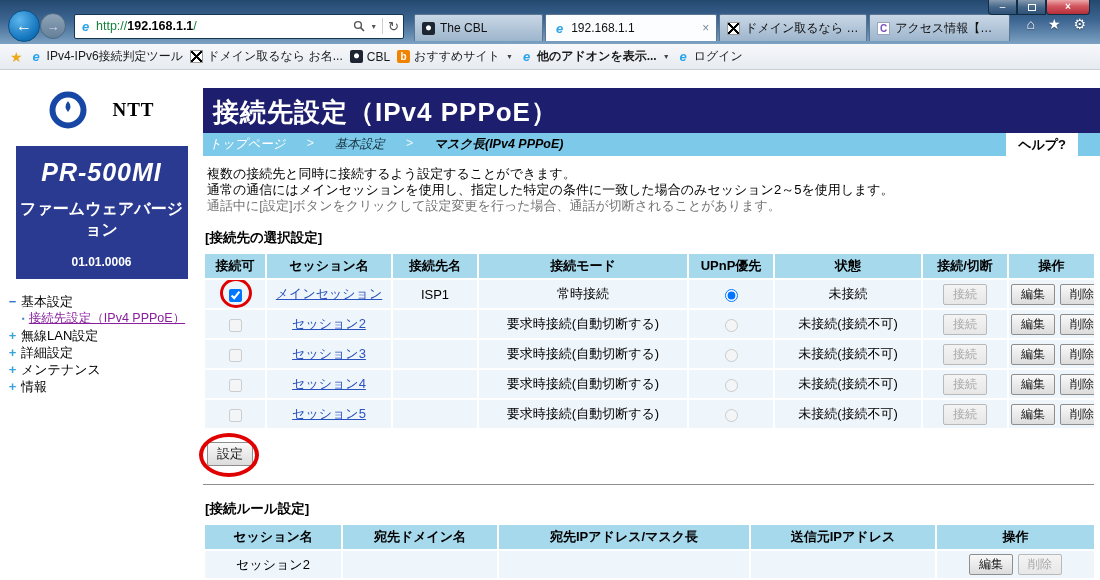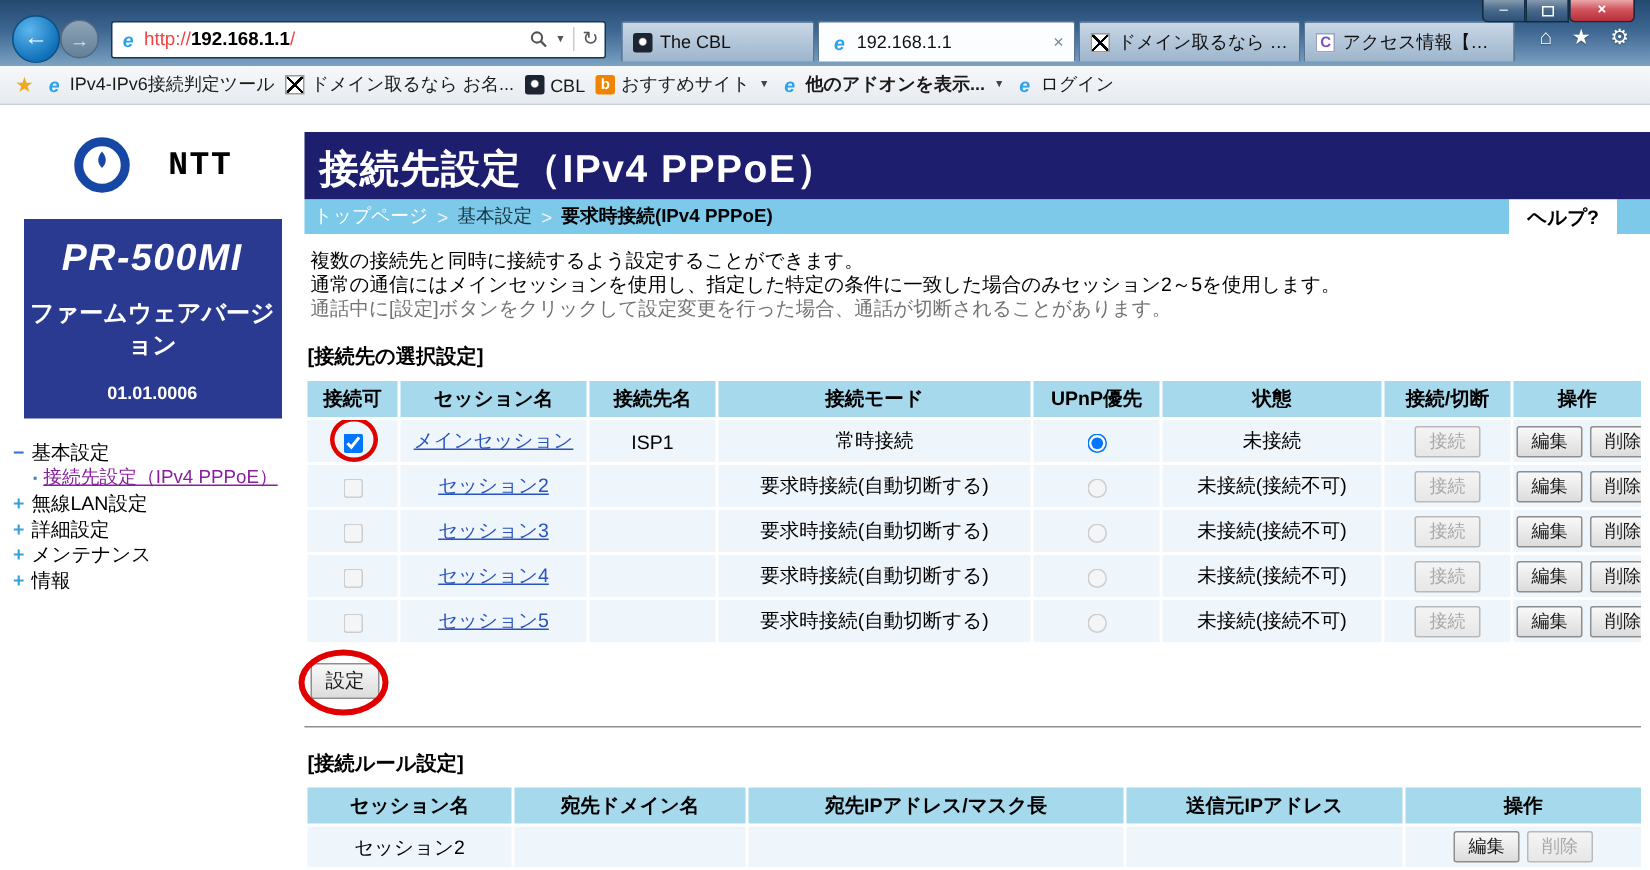"http://" .url .dim { color: #ef4444 -> #15803d }
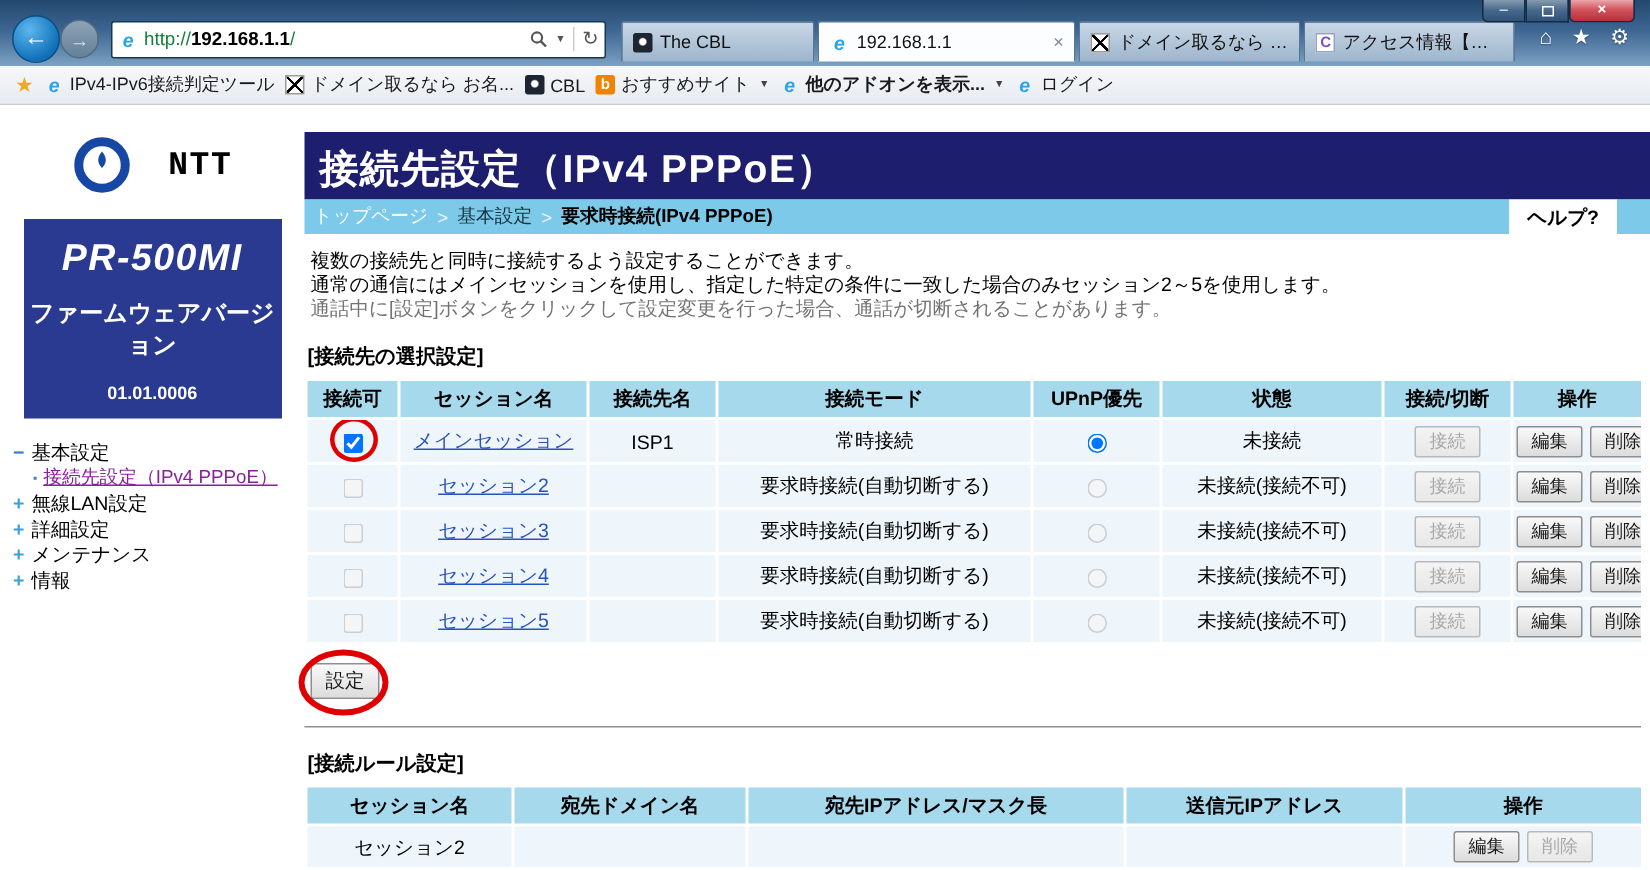"NTT" .ntt-text { font-family: Liberation Mono, monospace -> Liberation Serif, serif; font-size: 22px -> 19px }
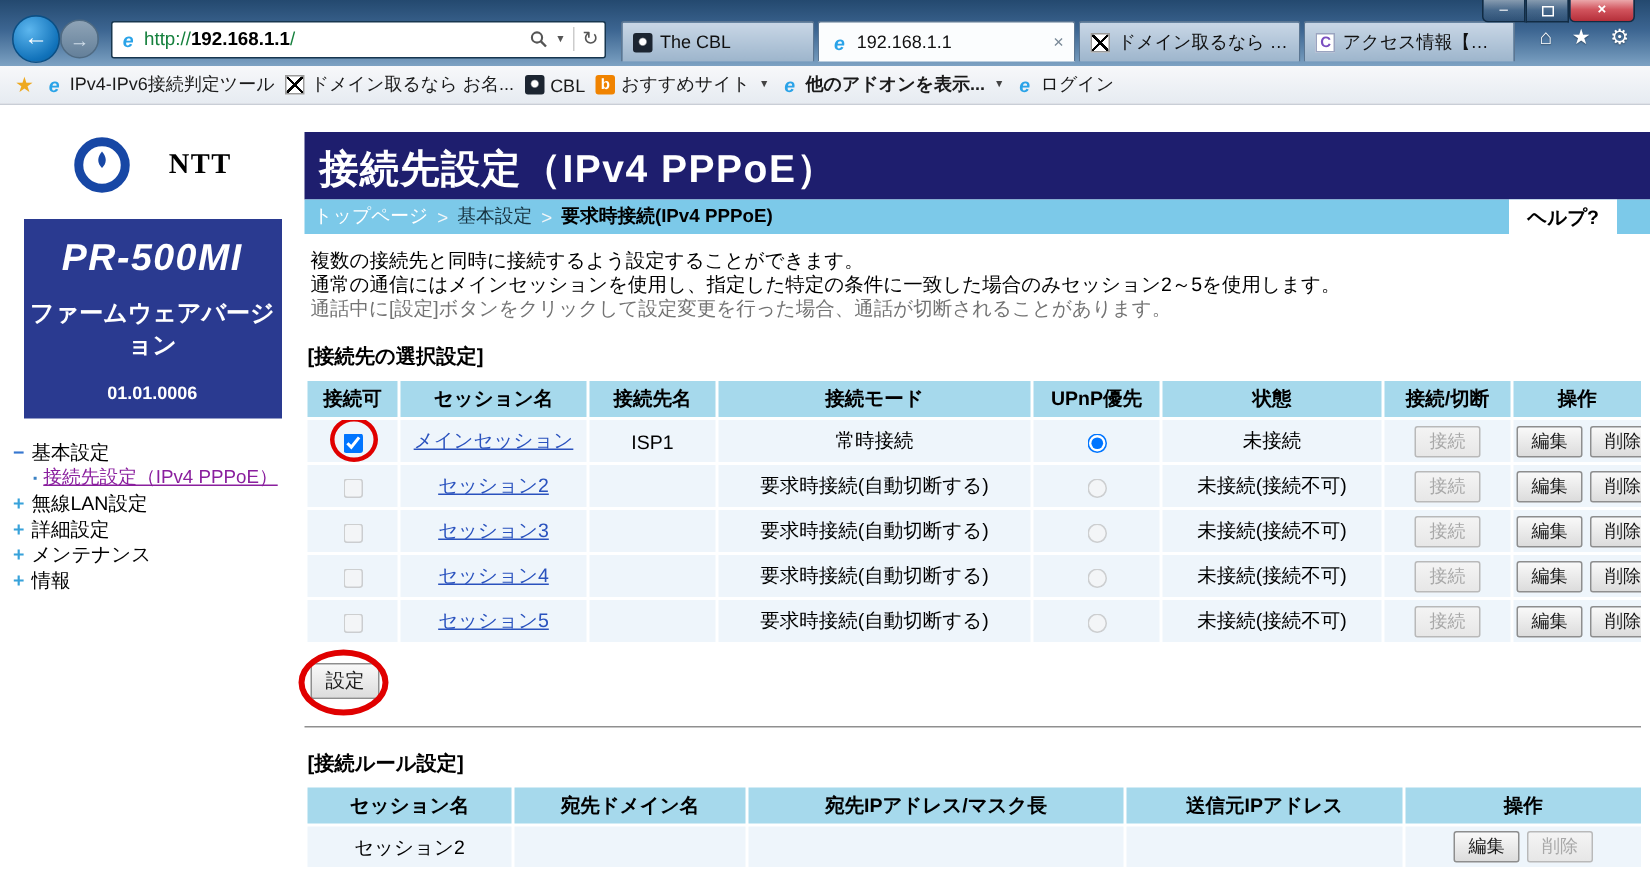"トップページ" .crumbs { align-items: center -> flex-start; font-style: none -> italic; gap: 6px -> 21px }
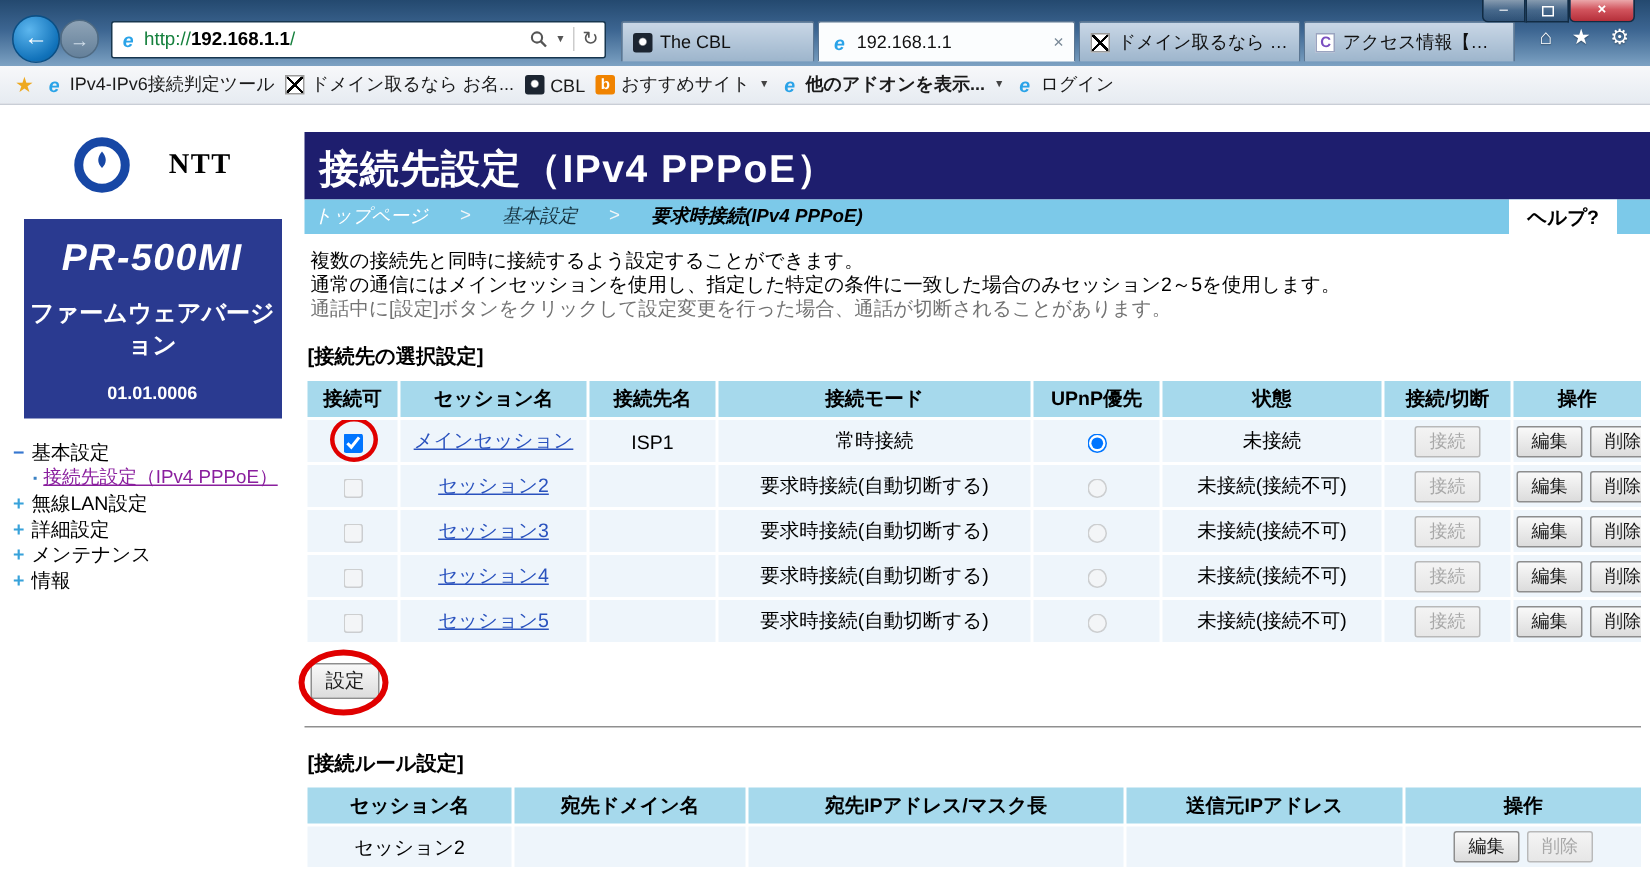"要求時接続(IPv4 PPPoE)" span.crumb-last { text: 要求時接続 -> マスク長 }
